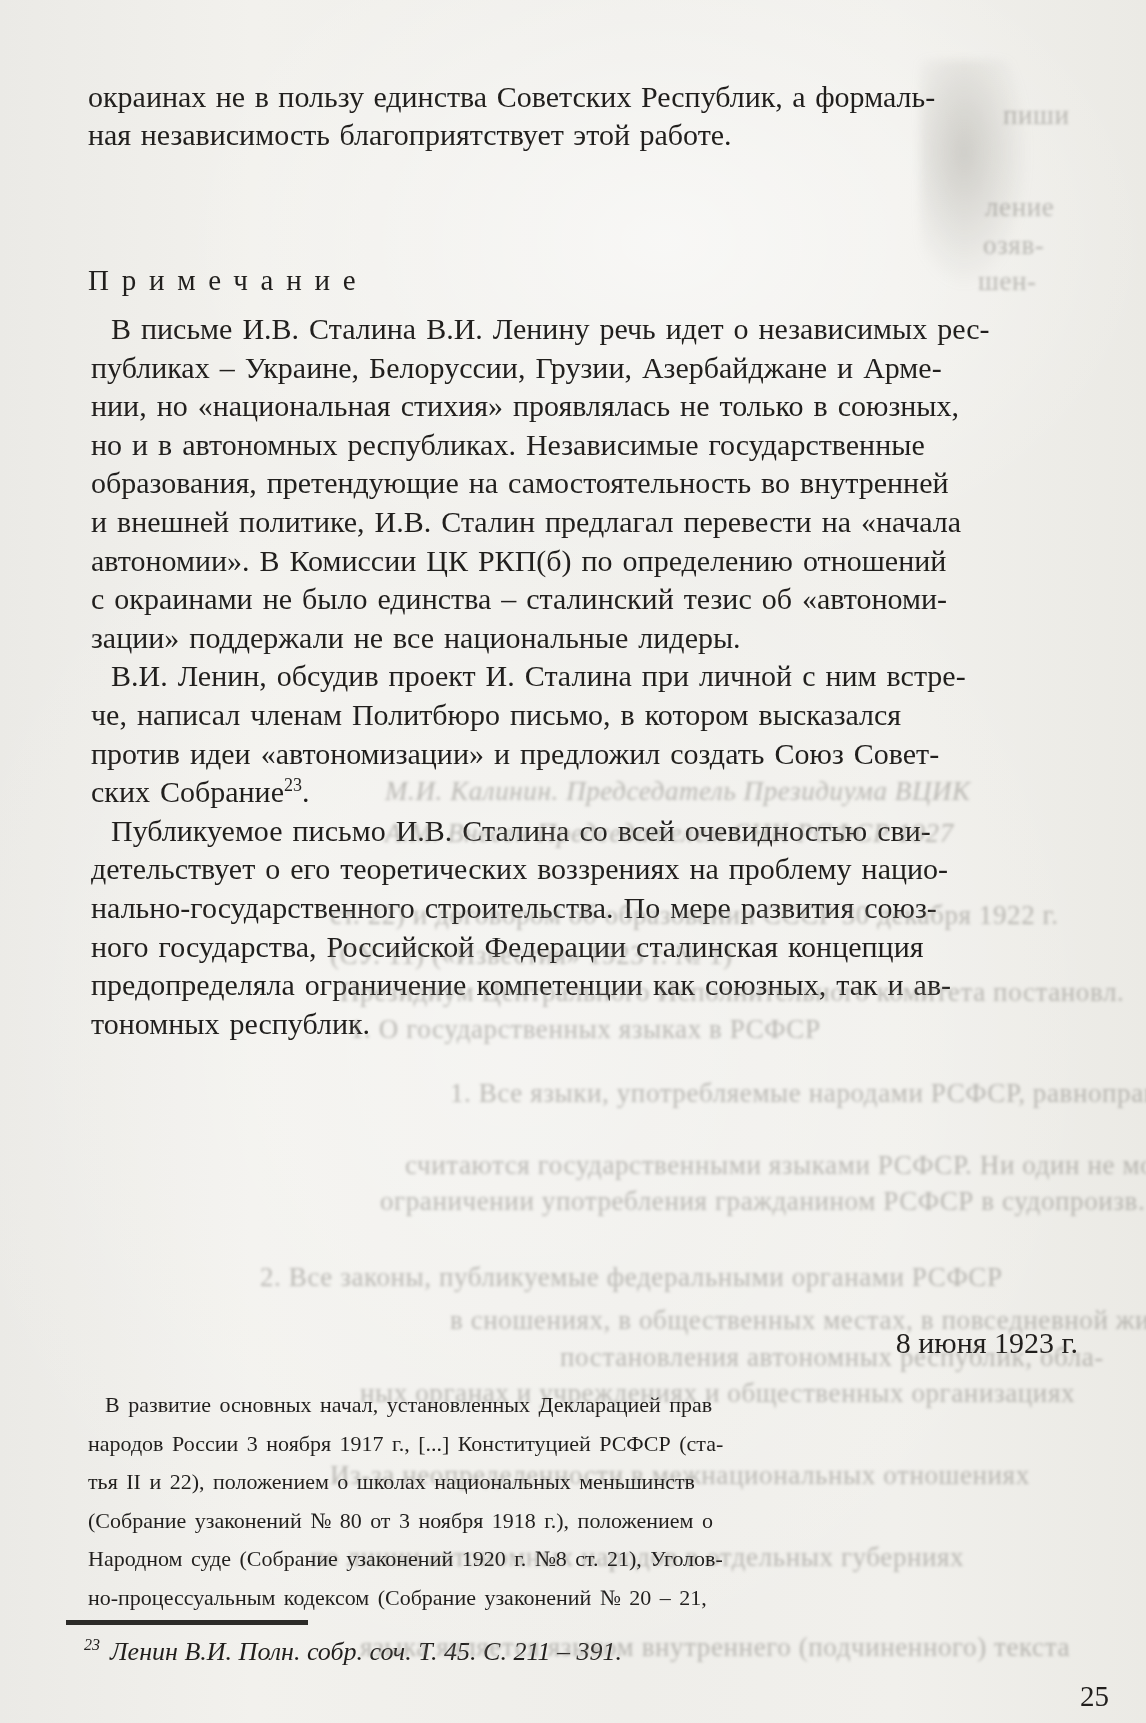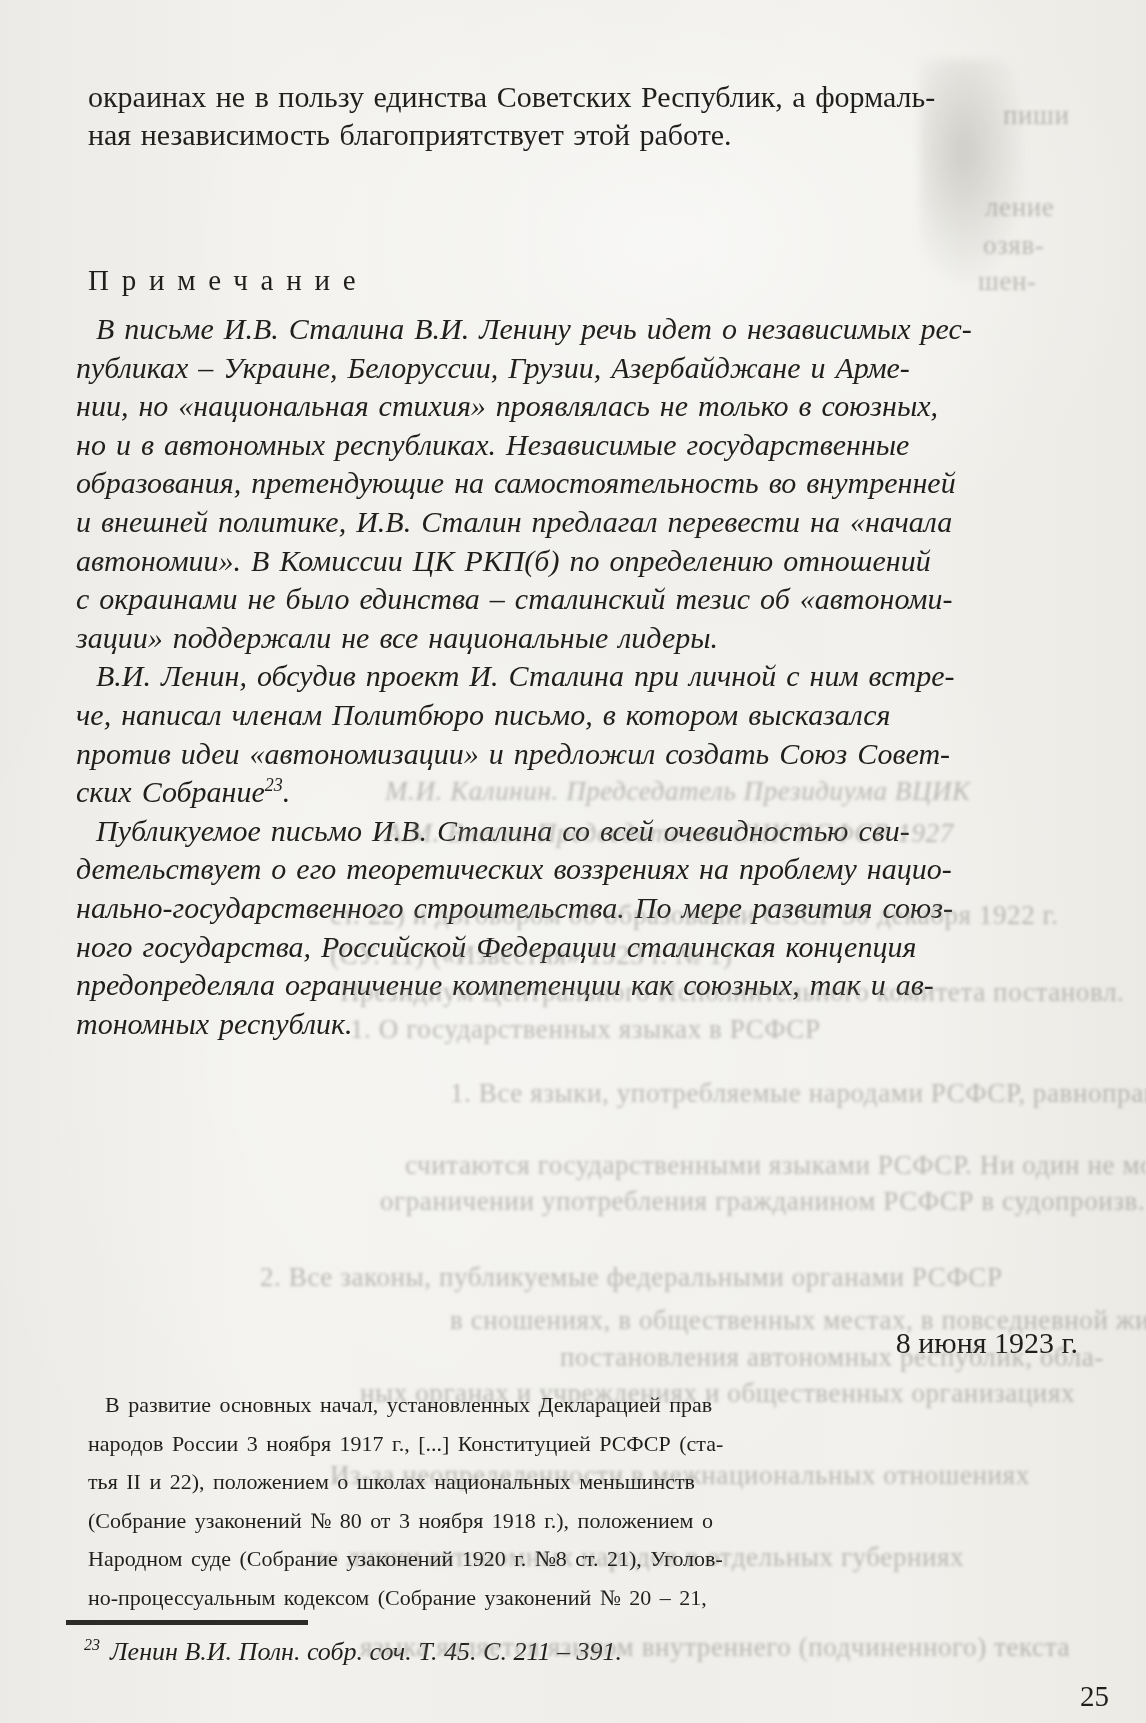"В письме И.В. Сталина В.И." #note-body { font-style: italic -> none; left: 76px -> 91px }
